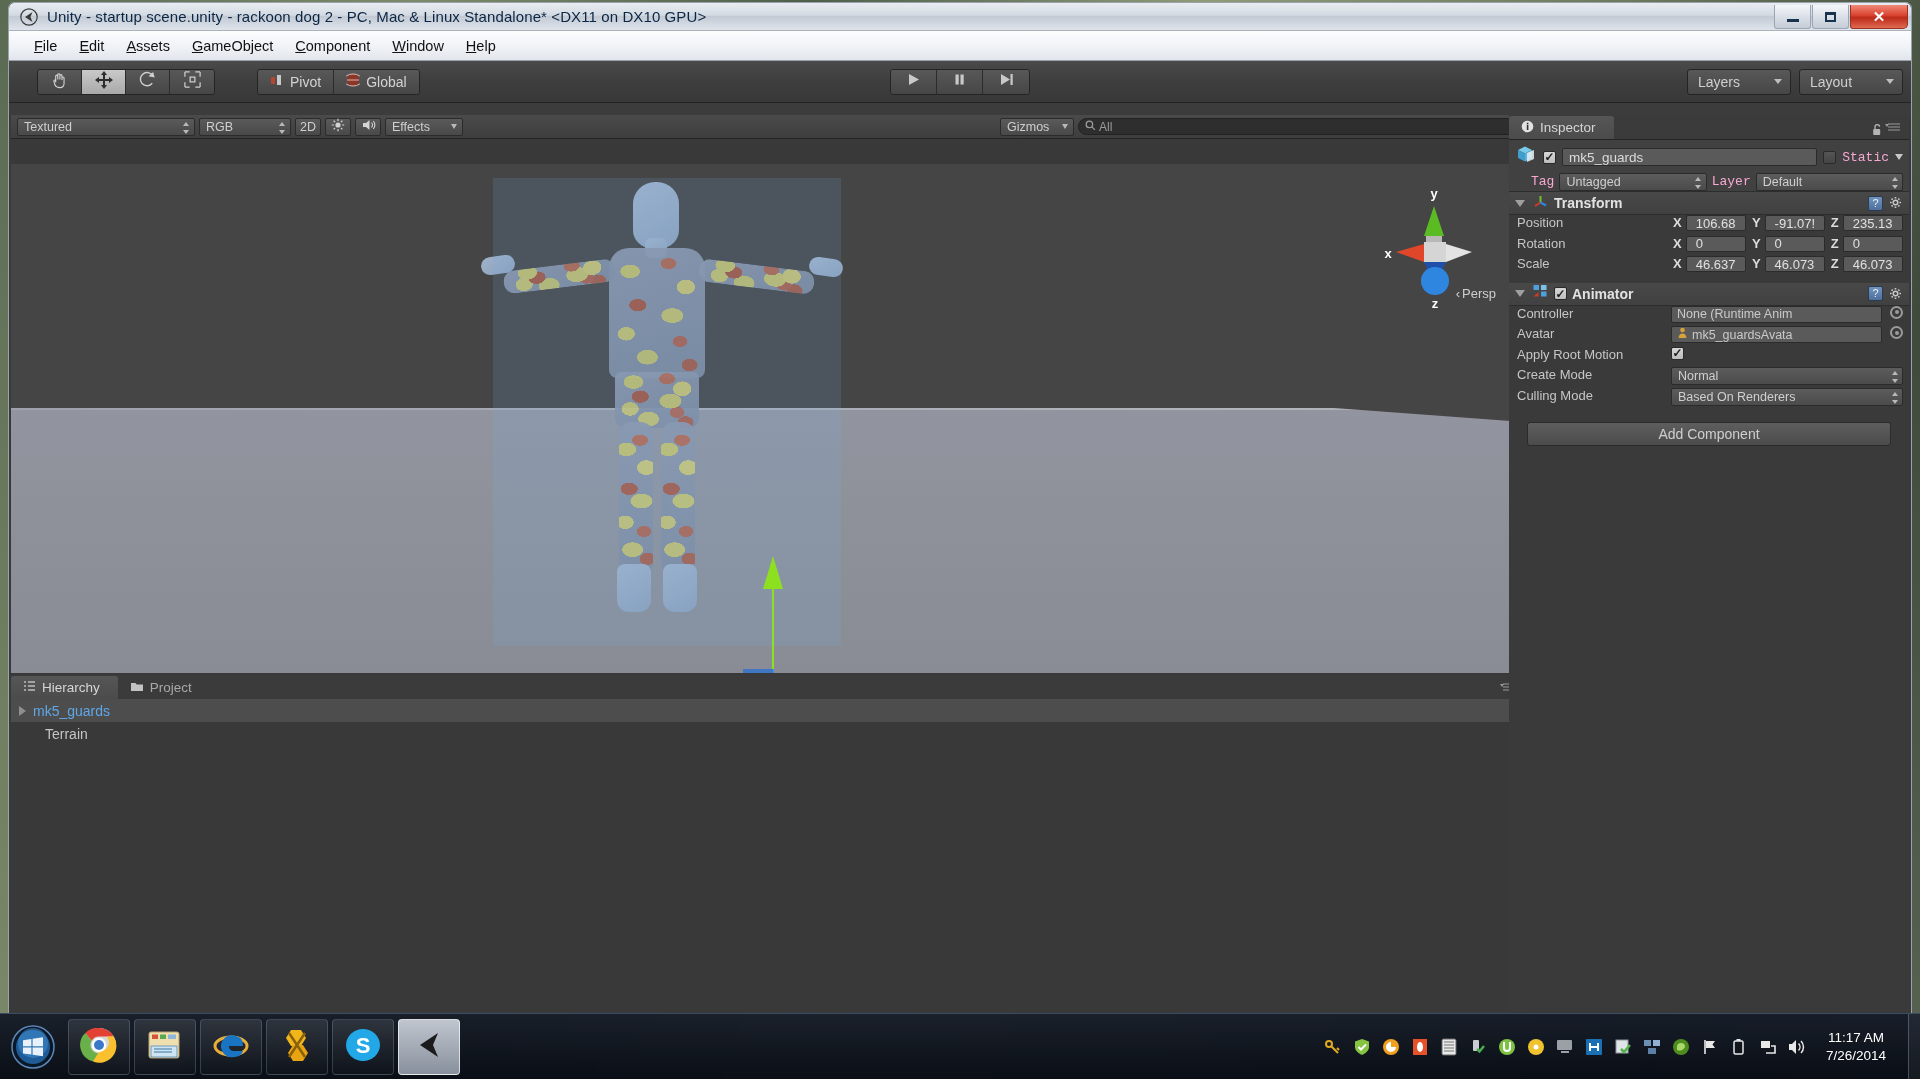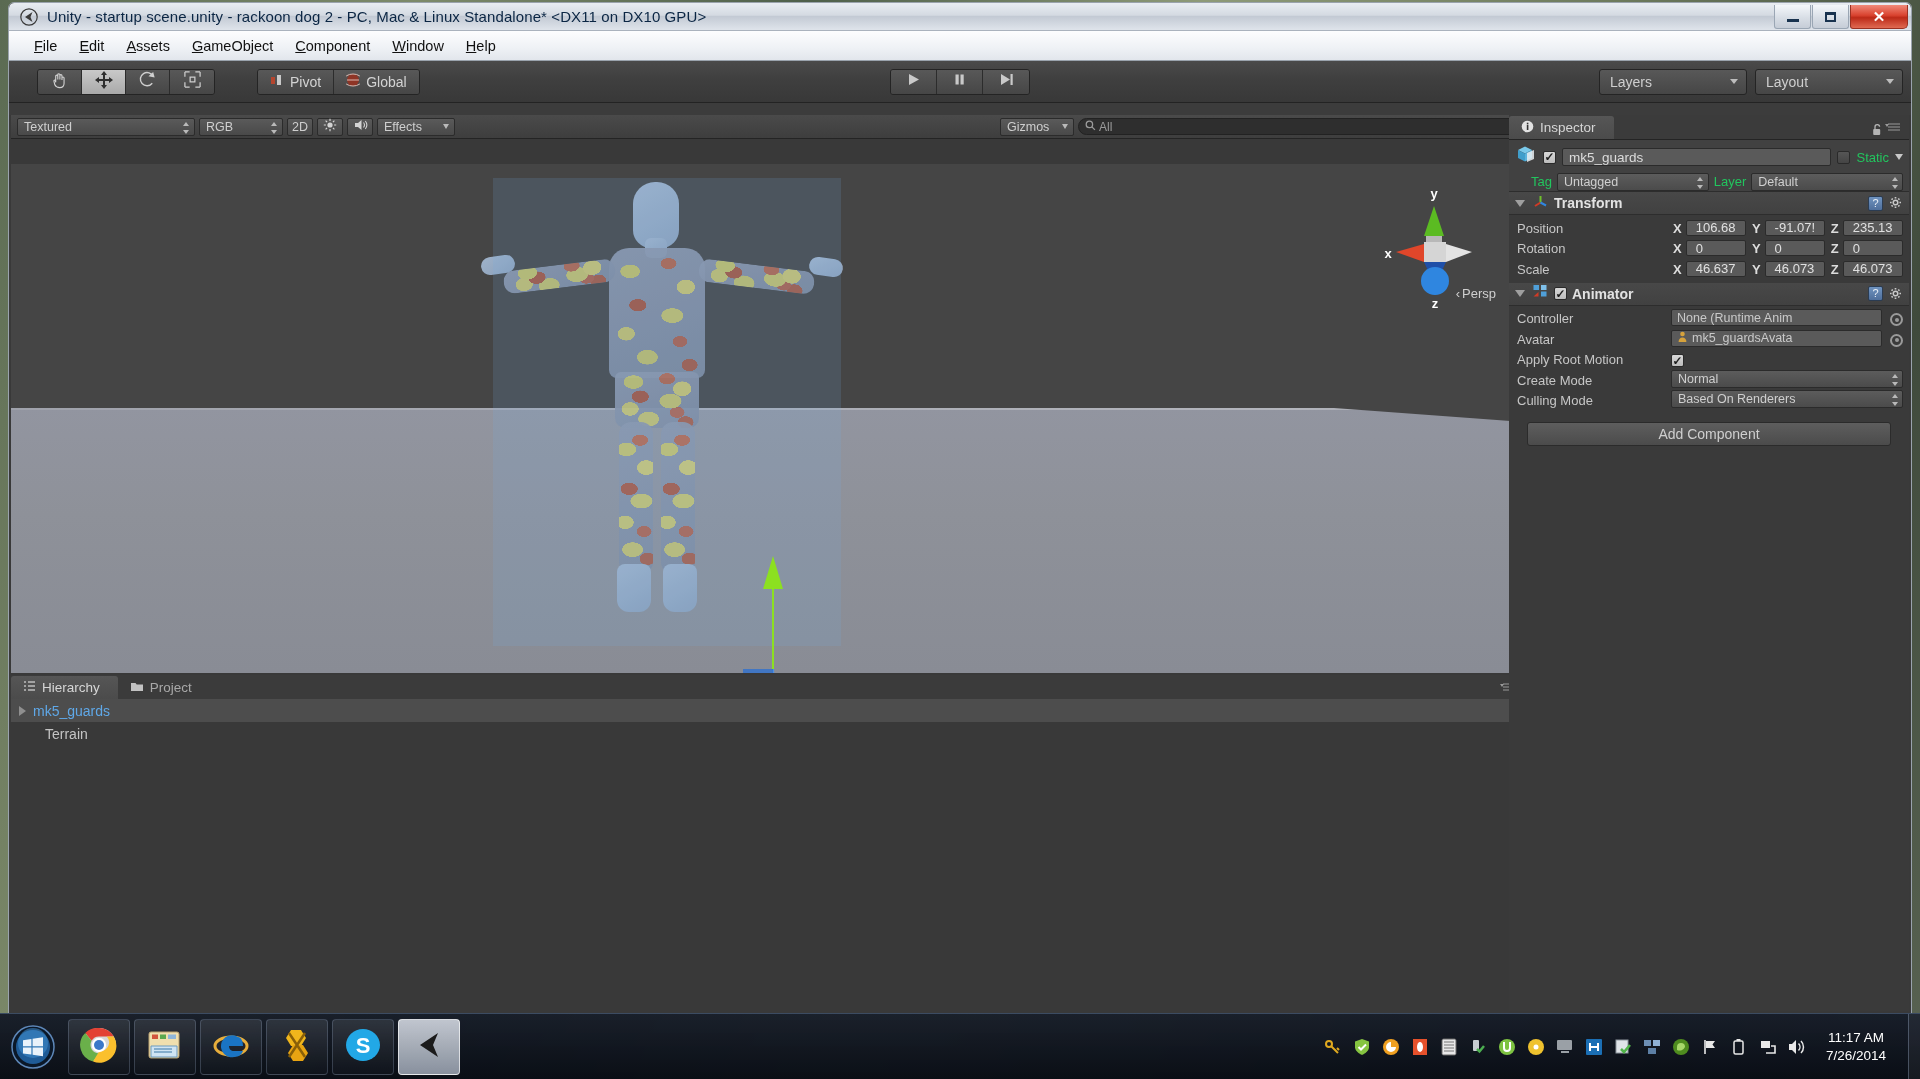"Layers" .tb-dropdown { width: 148px -> 104px }
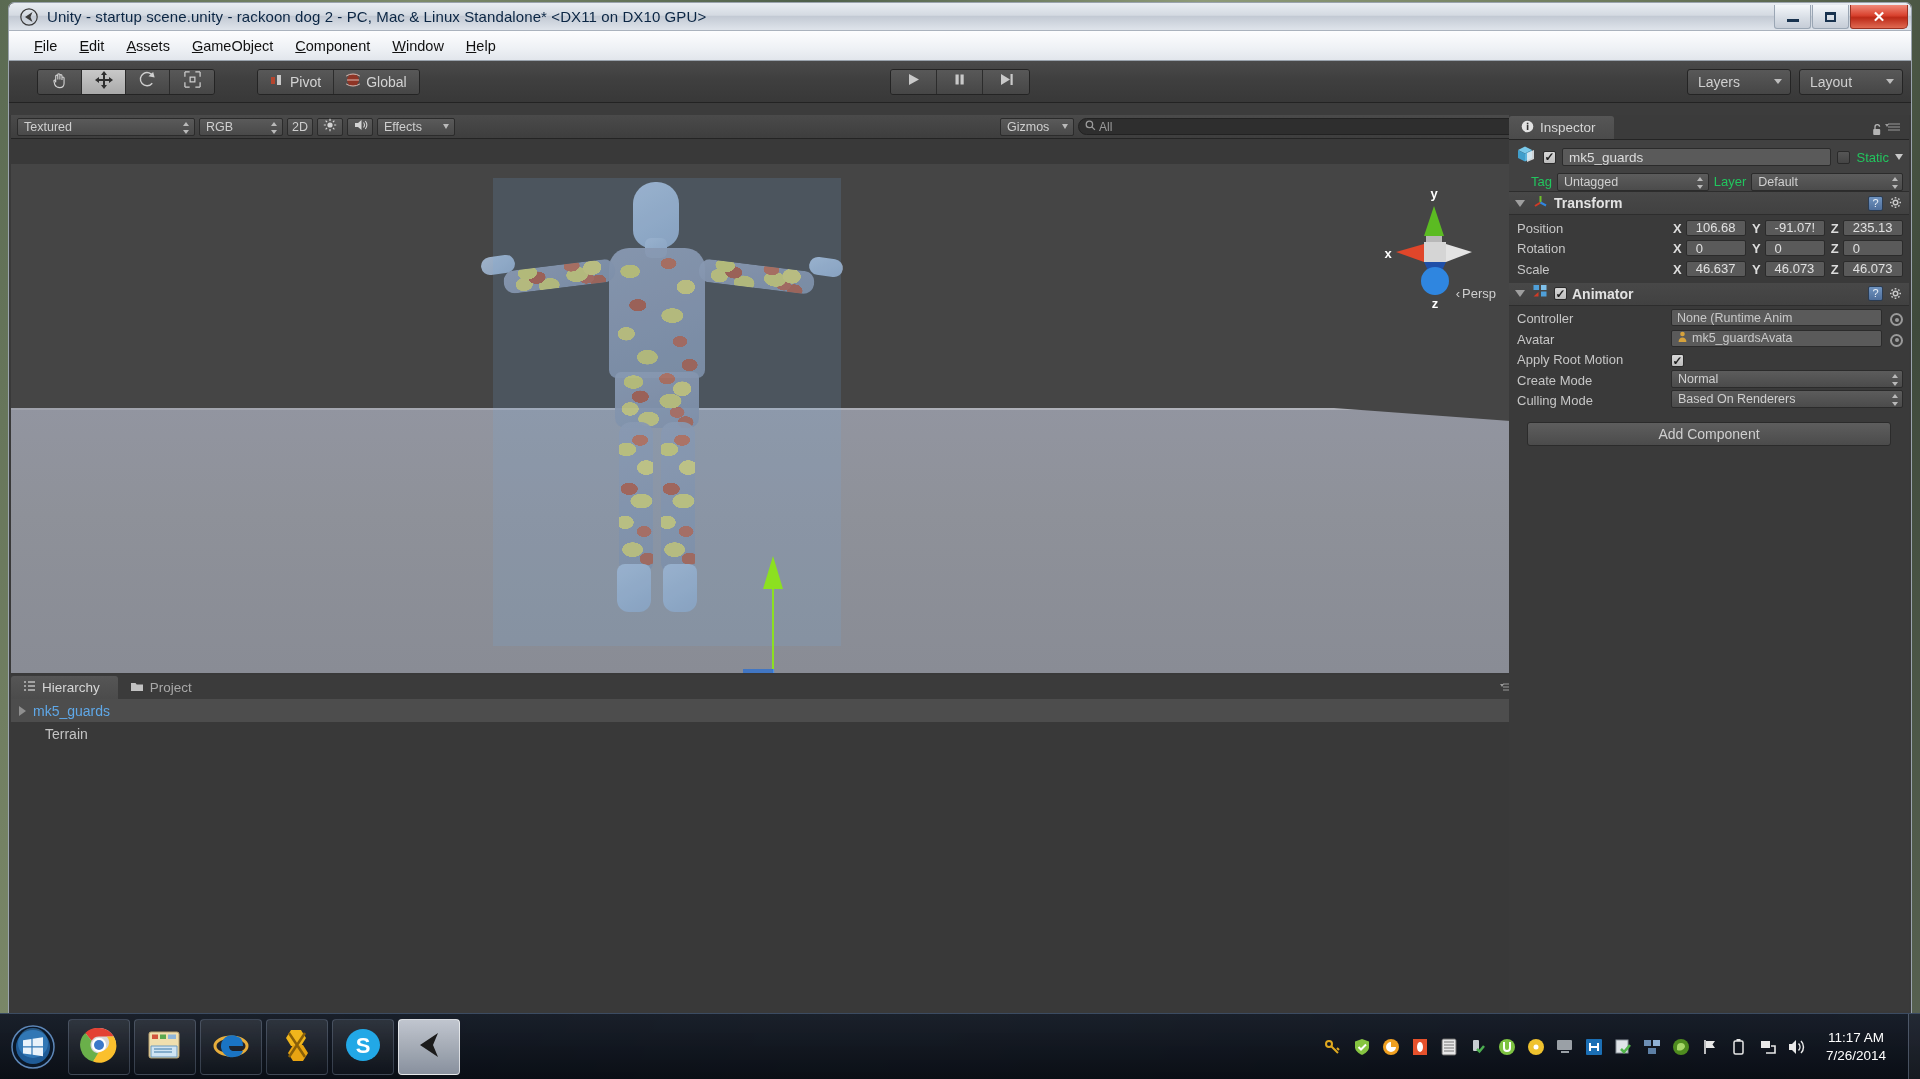"RGB" div.sb-dd { width: 84px -> 92px }
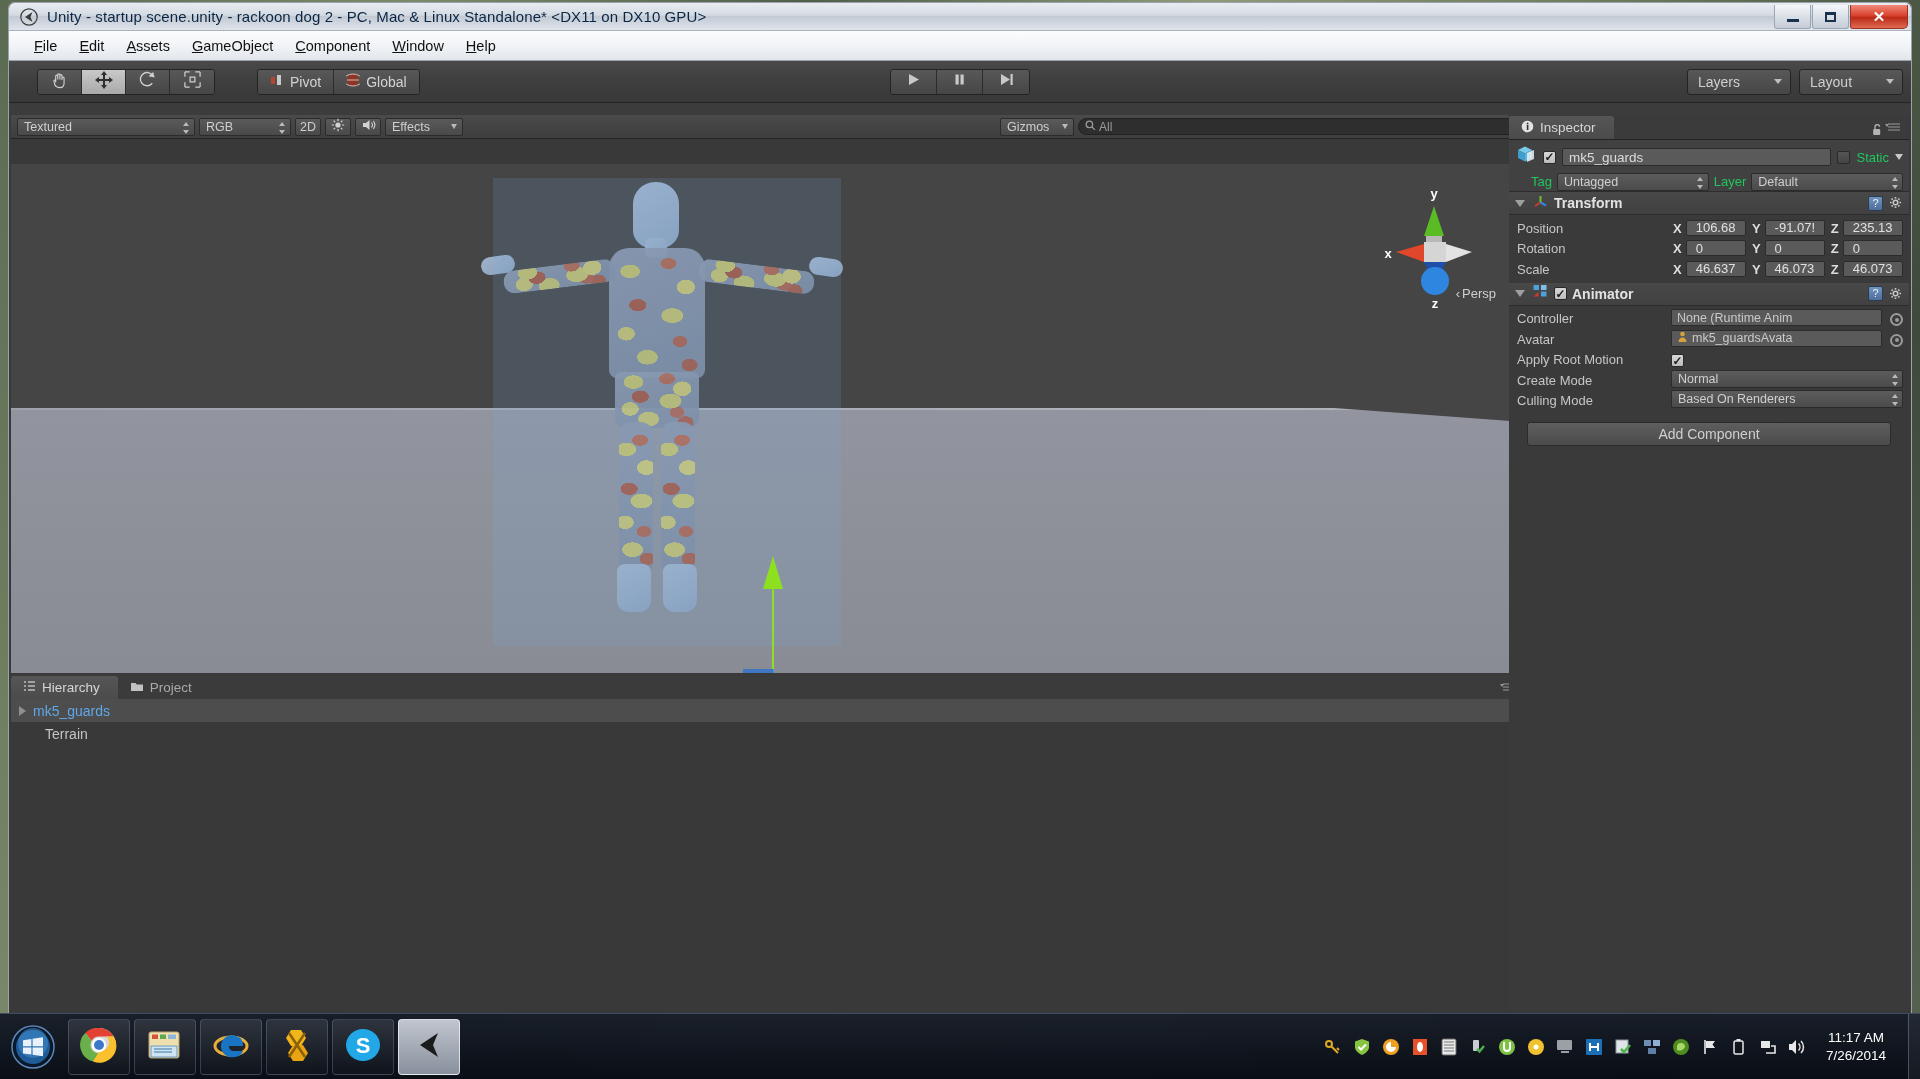"Static" .lbl { color: #22c55e -> #f9a8d4; font-family: none -> Liberation Mono, monospace }
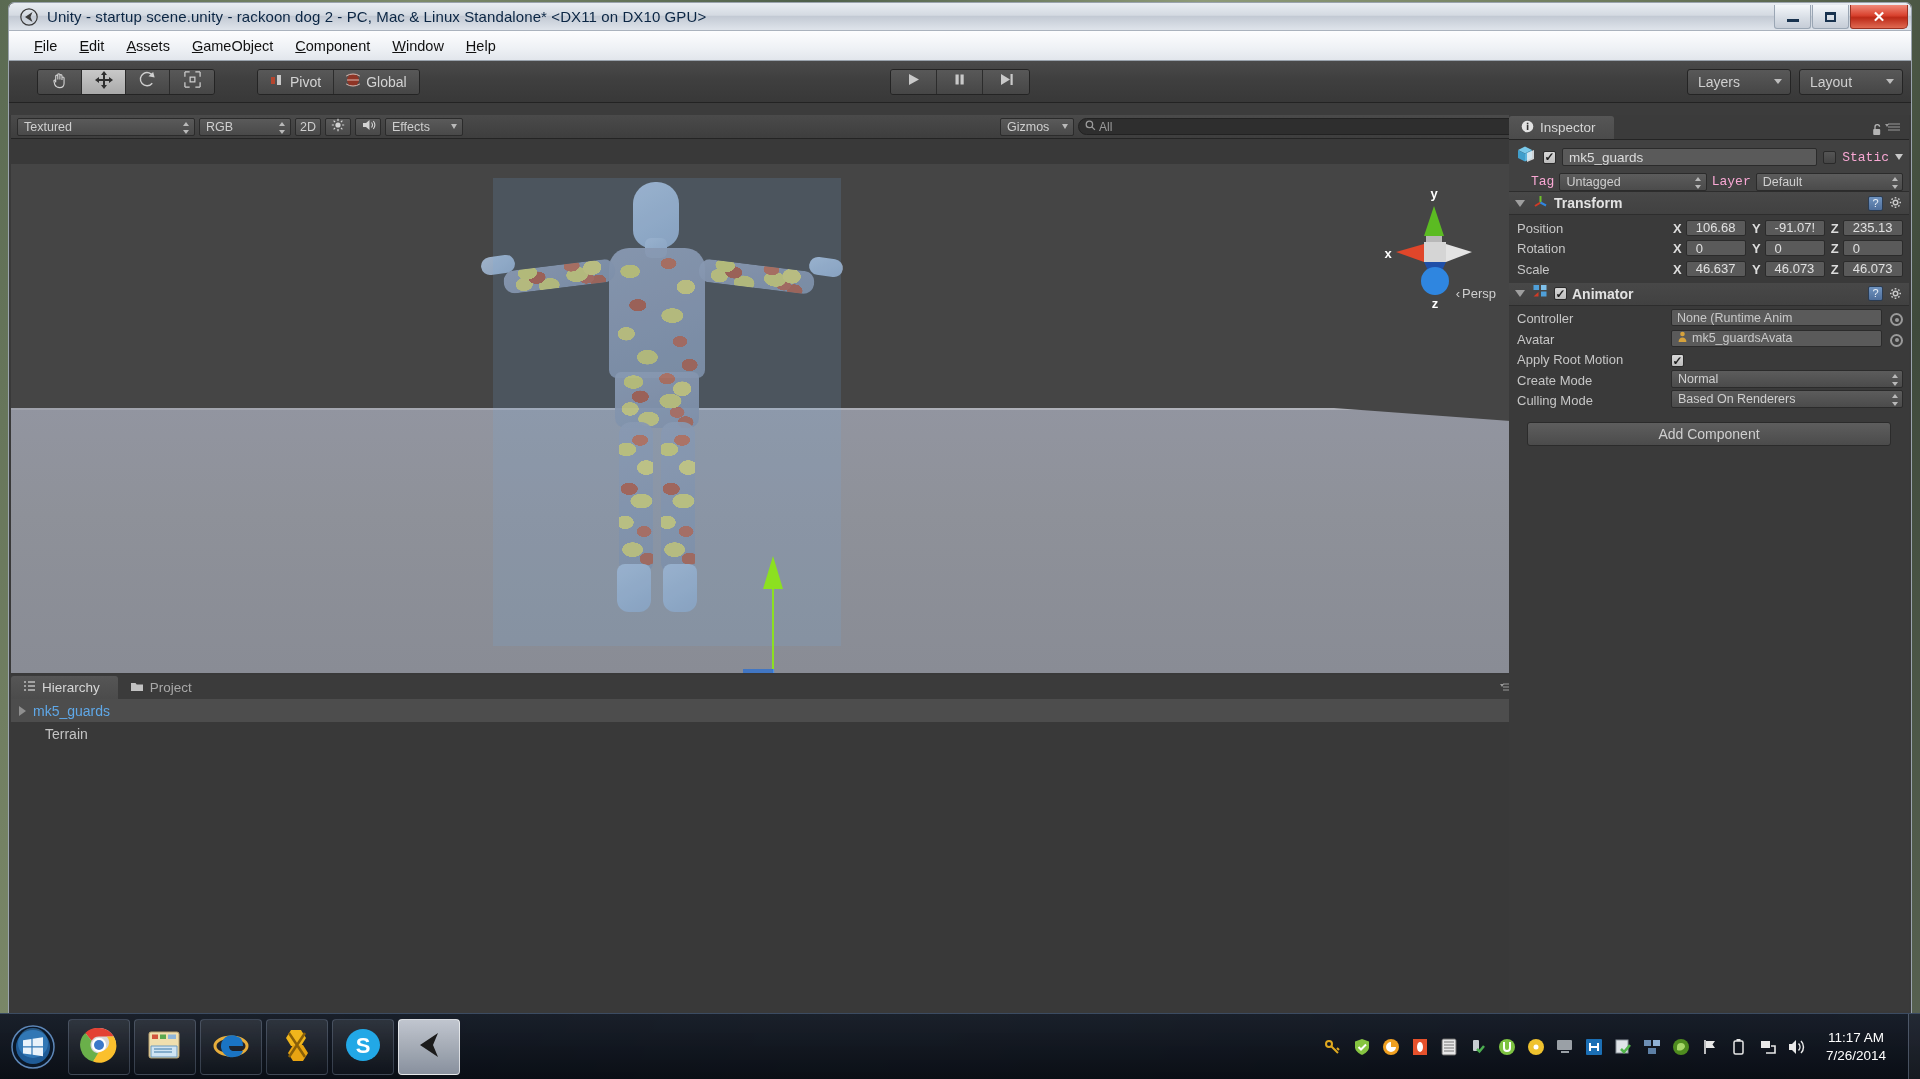"Position" .prop-row { align-items: flex-end -> flex-start }
